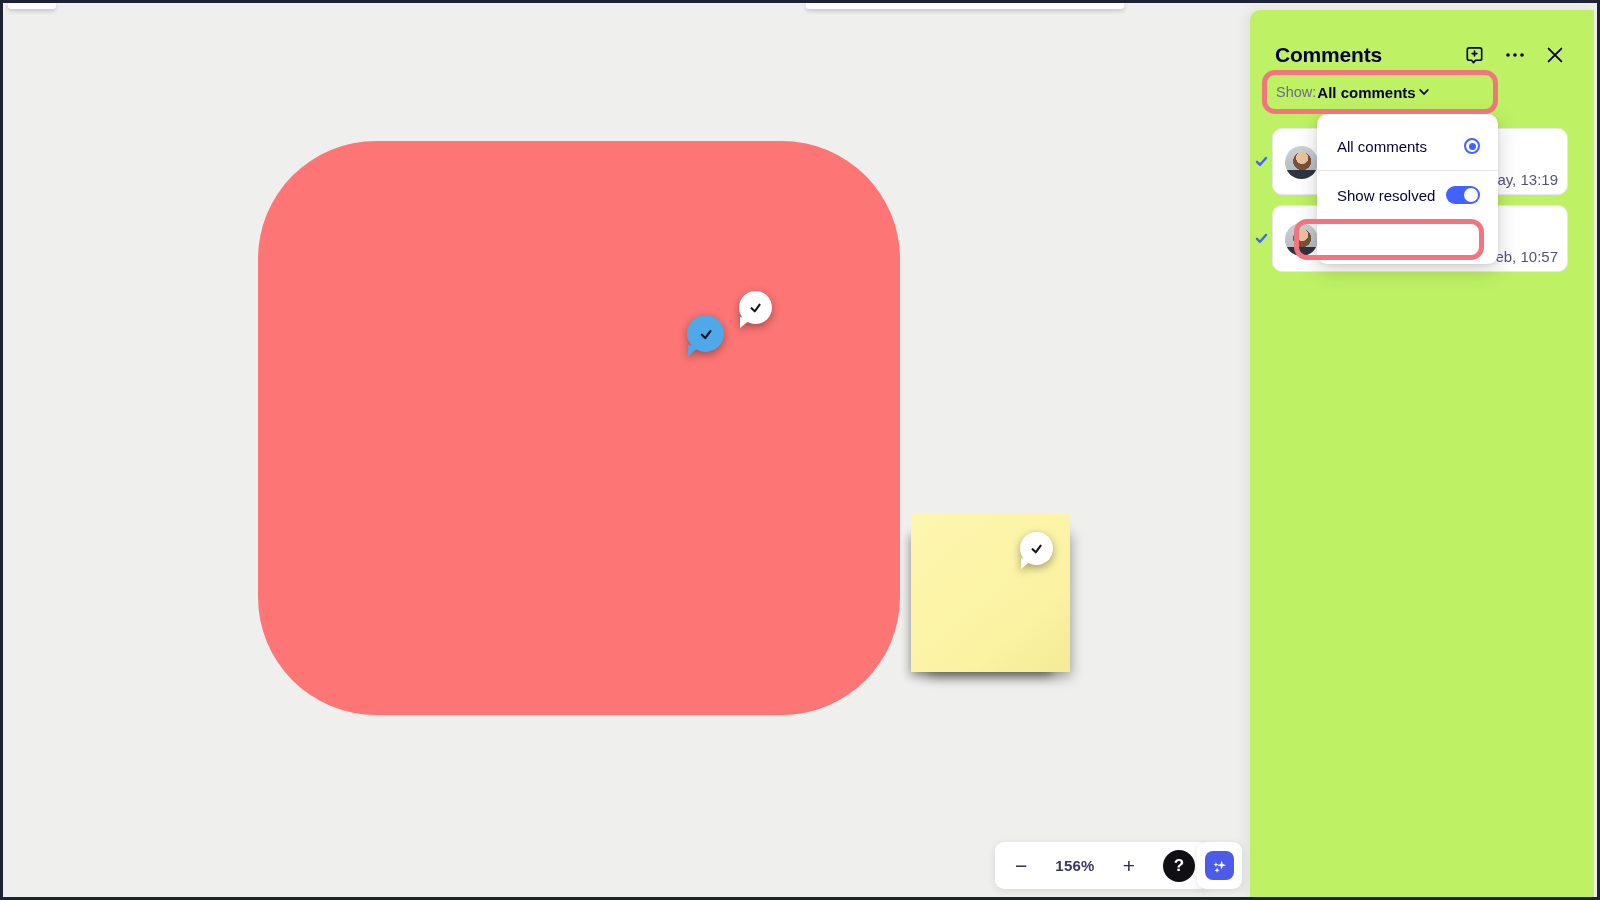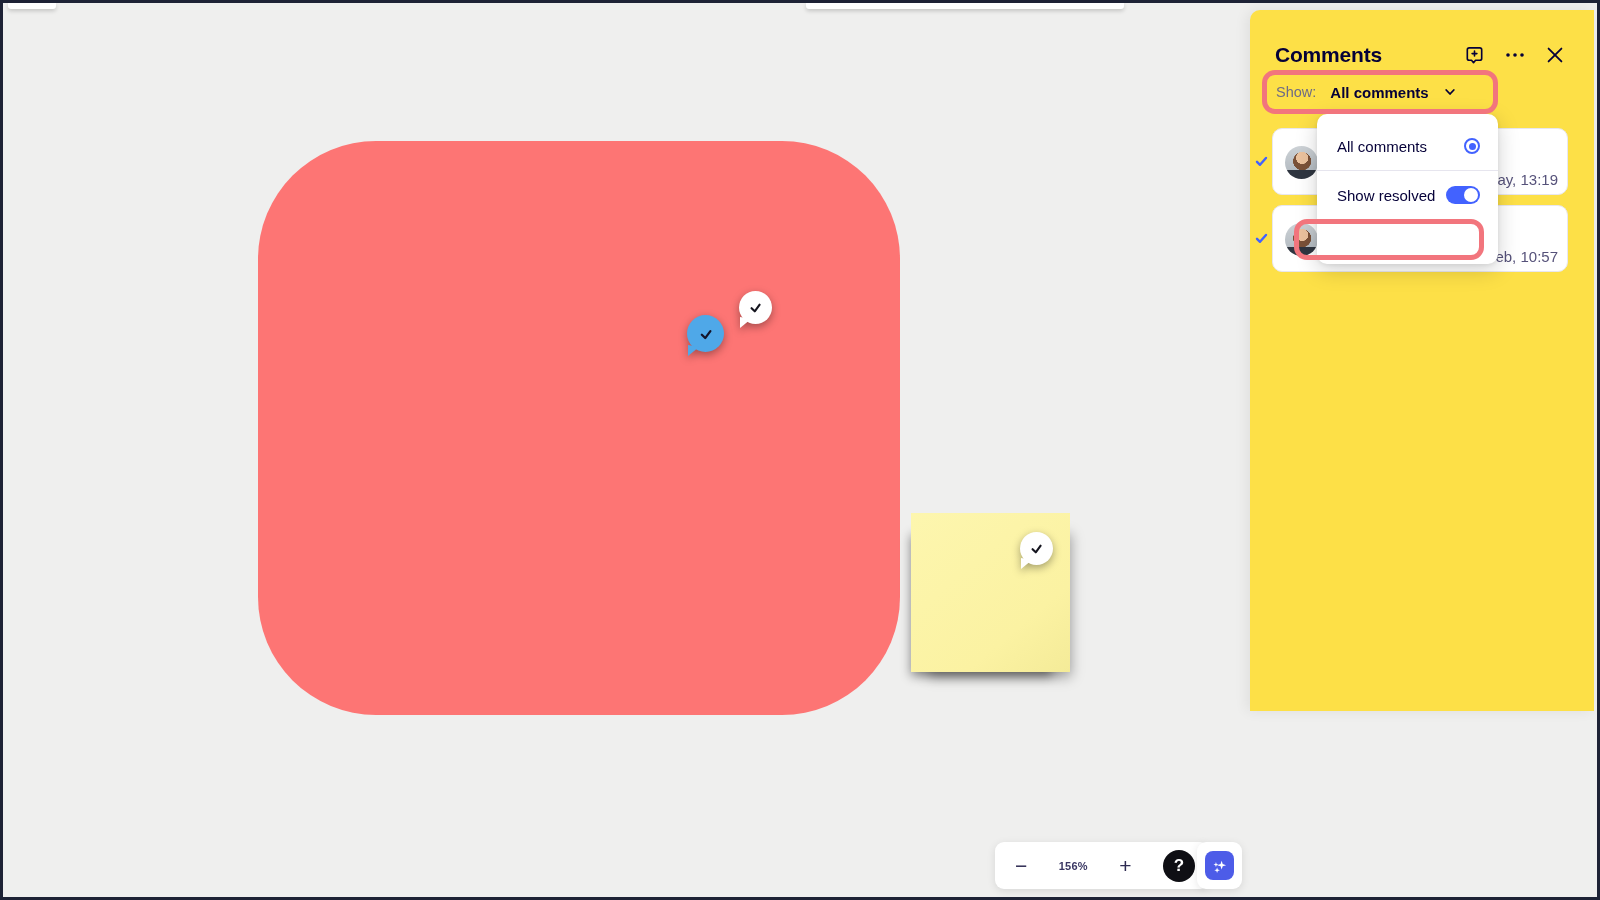"Comments" .panel { background: #fde047 -> #bef264; height: 701px -> 887px }
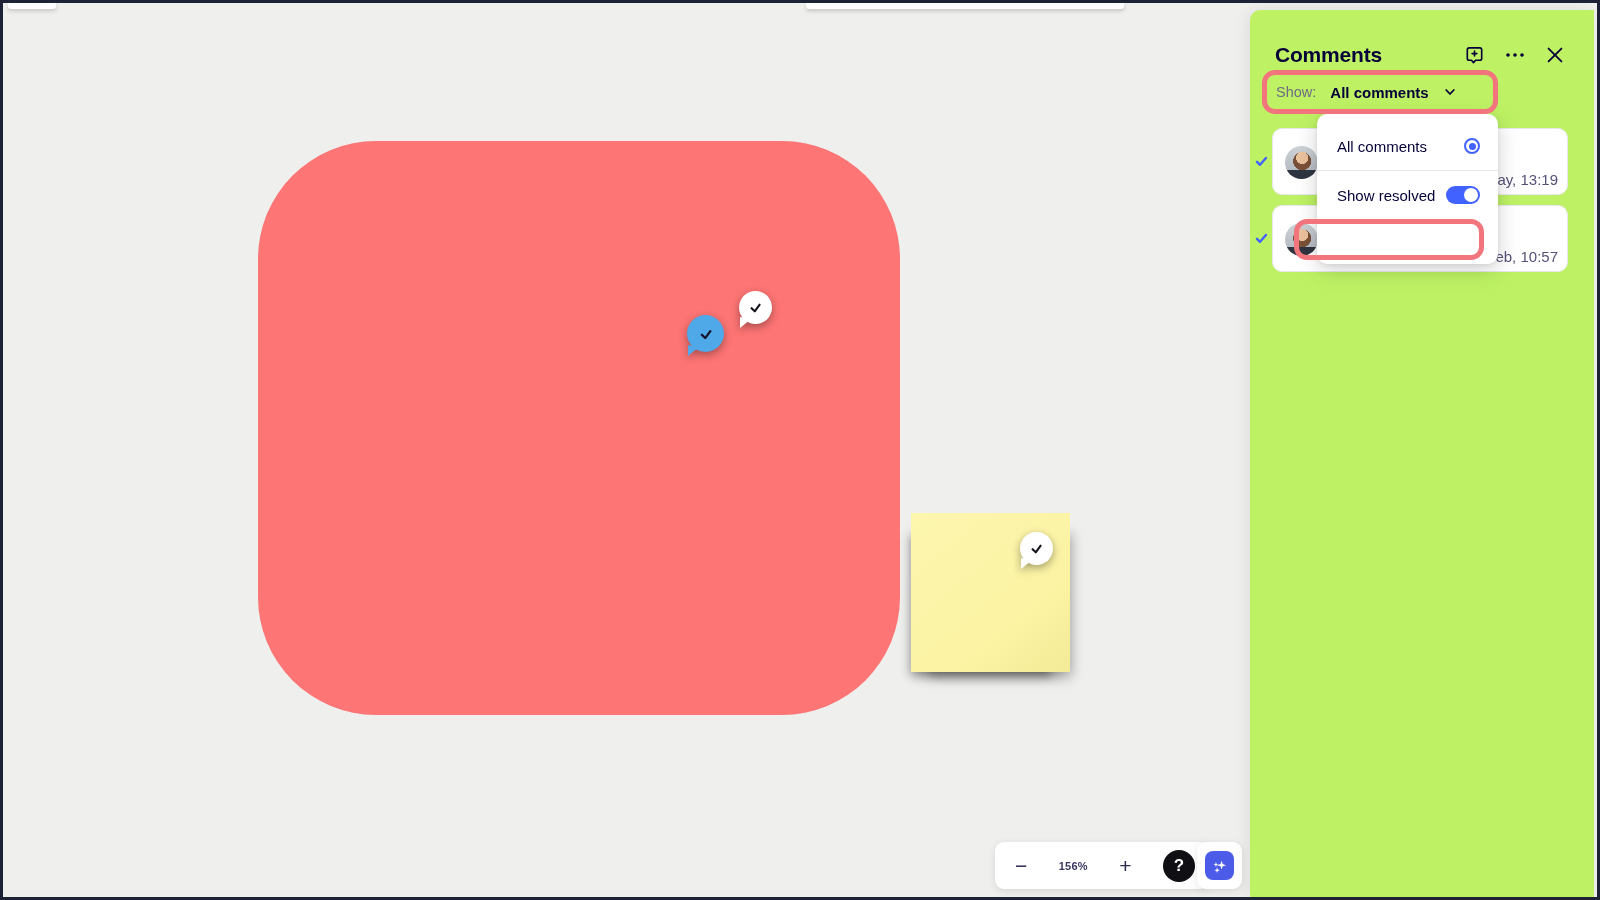"Show:" .show-field { gap: 14px -> 1px }
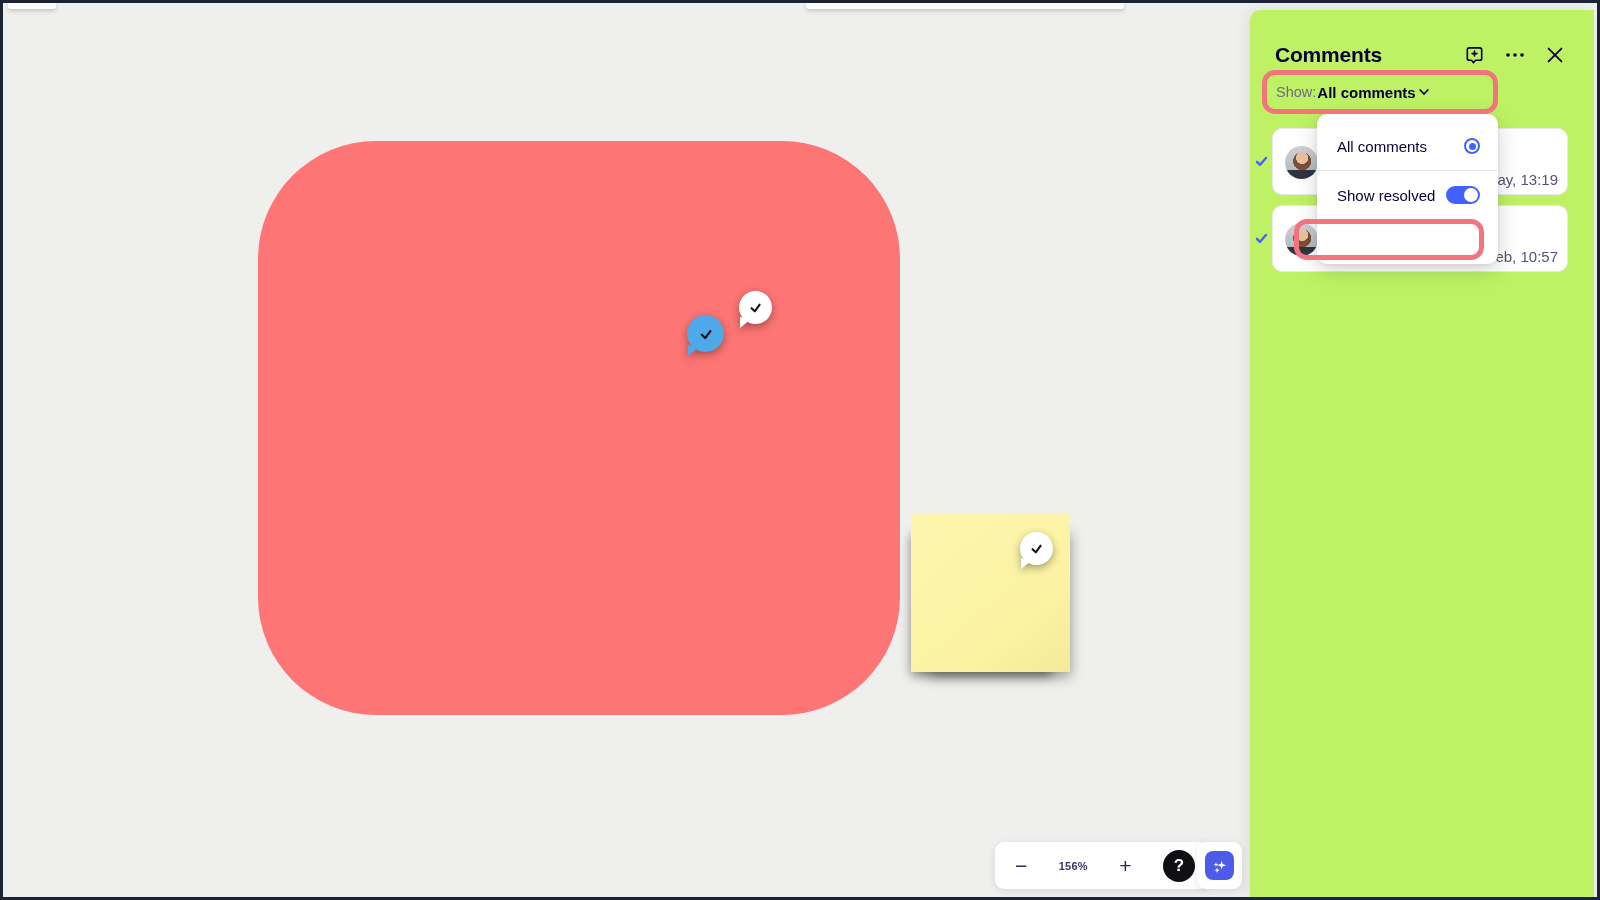"156%" .zoom-level { font-size: 11px -> 15px }
